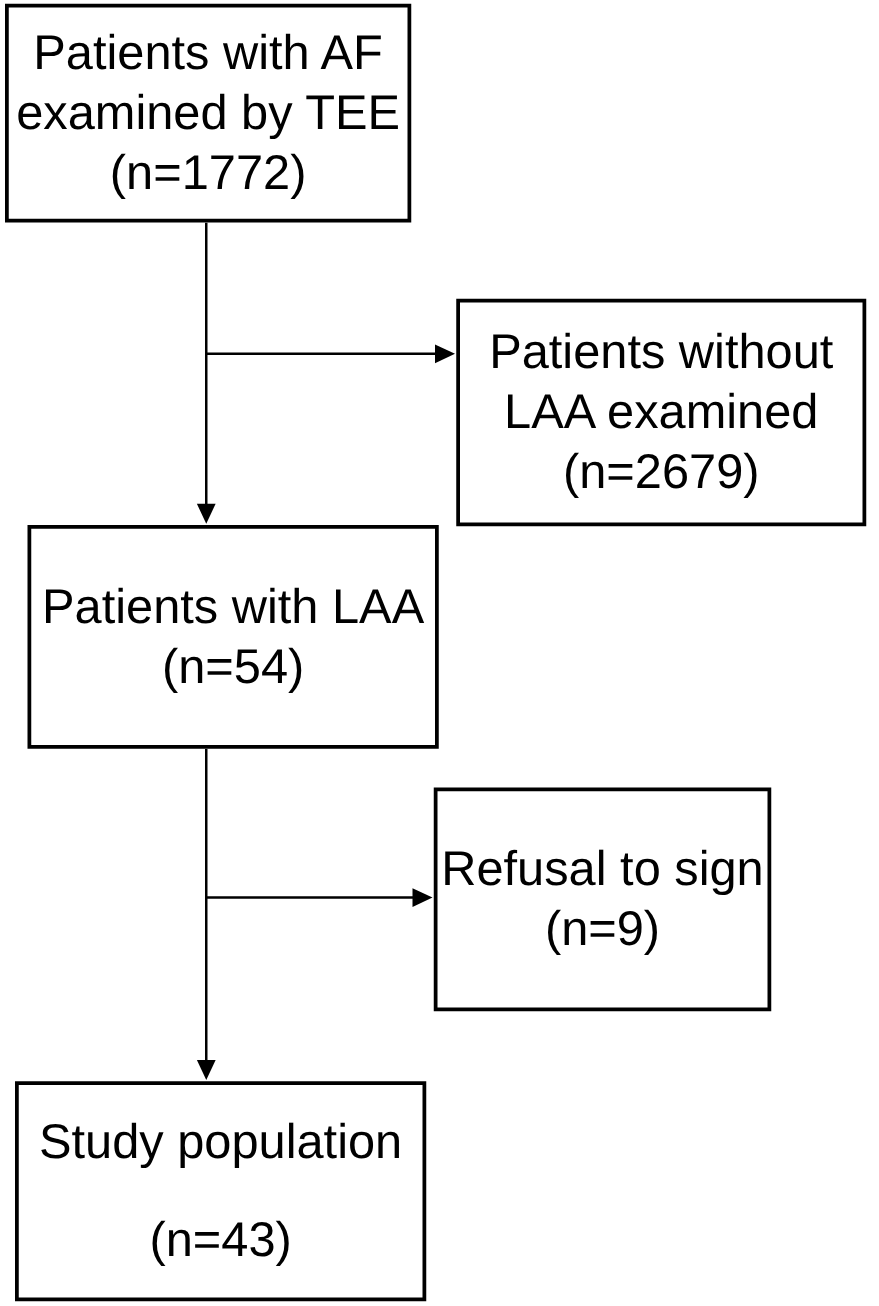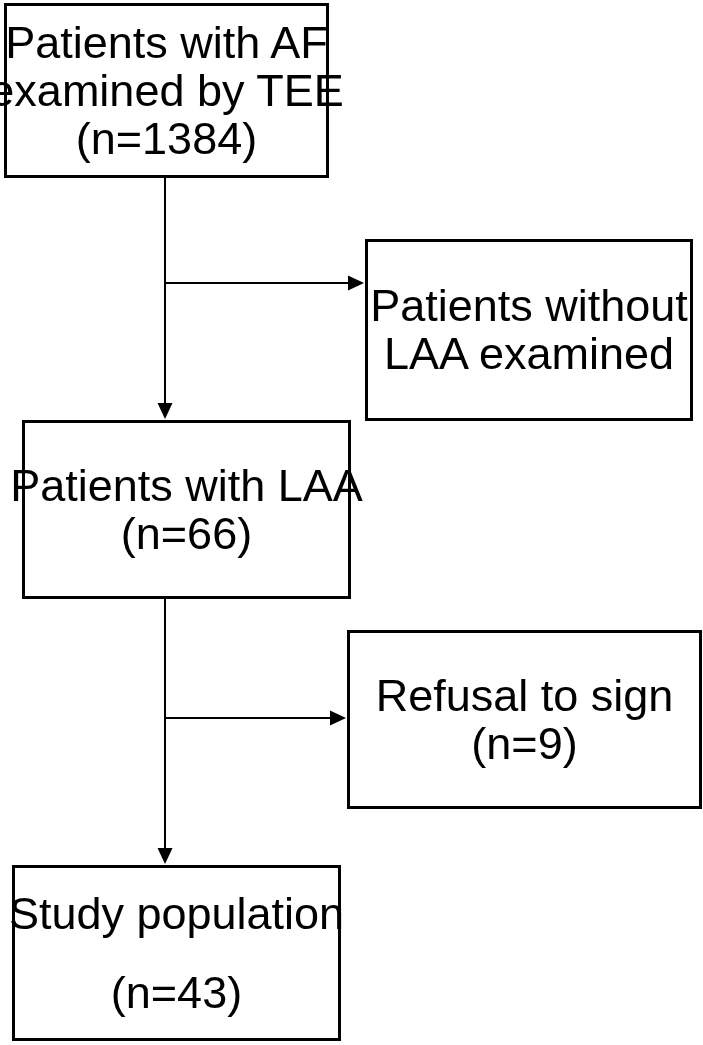"Patients with AF" .flow-box { font-size: 45px -> 39px }
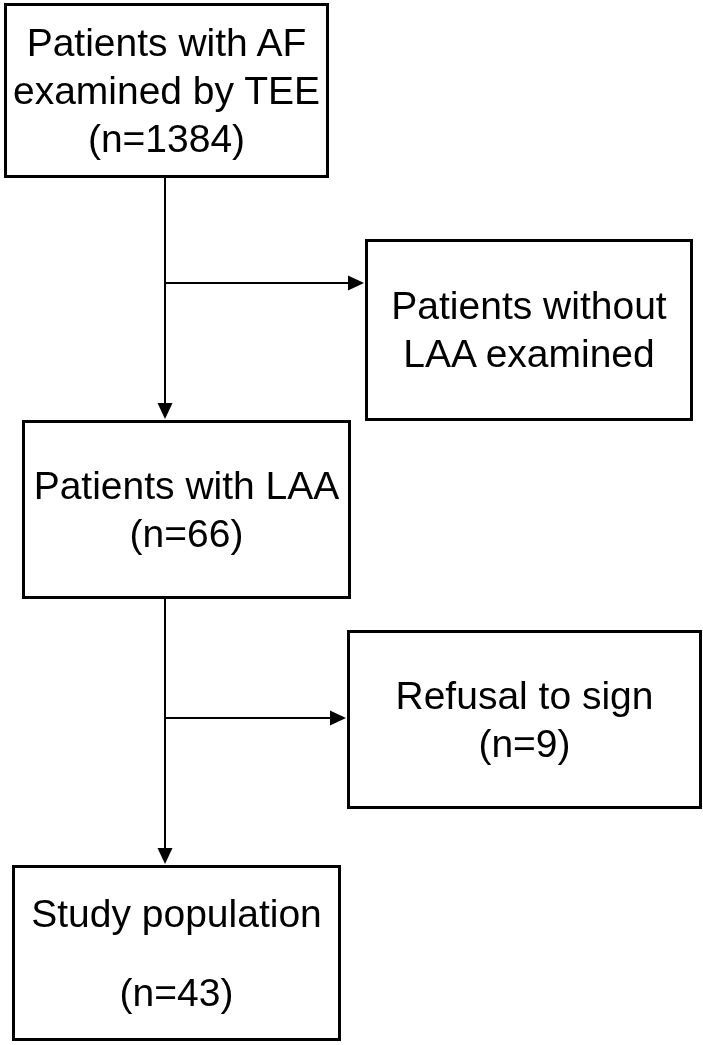"(n=1384)" span { text: 1384 -> 1772 }
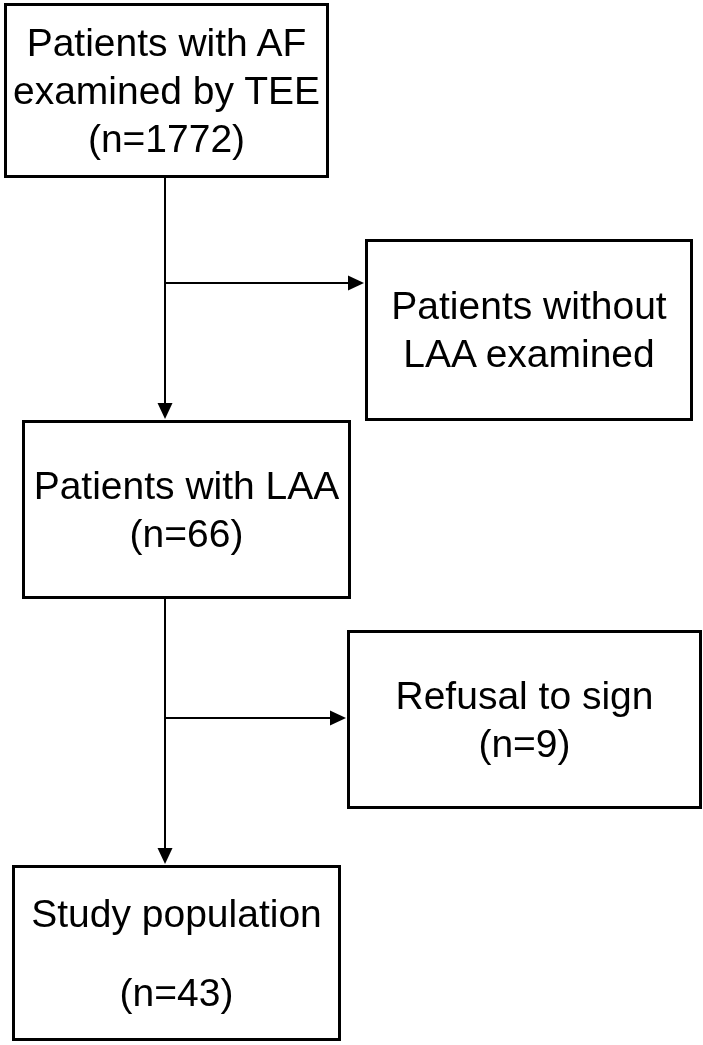"(n=2679)" span { html: none -> <span>(n=2679)</span> }
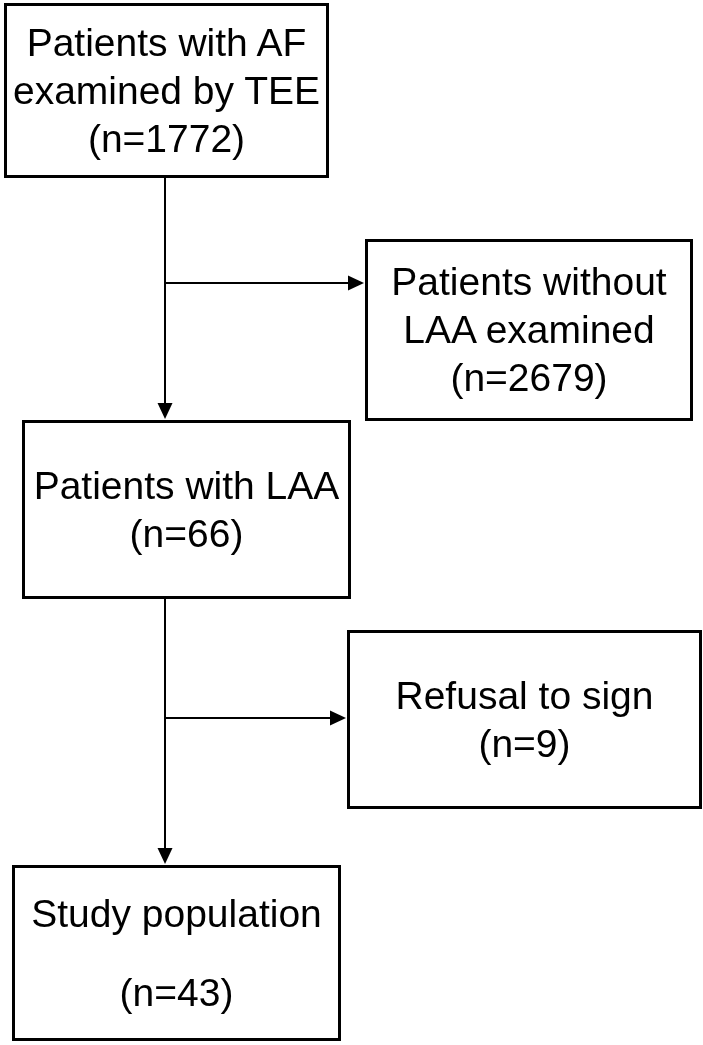"(n=66)" span { text: 66 -> 54 }
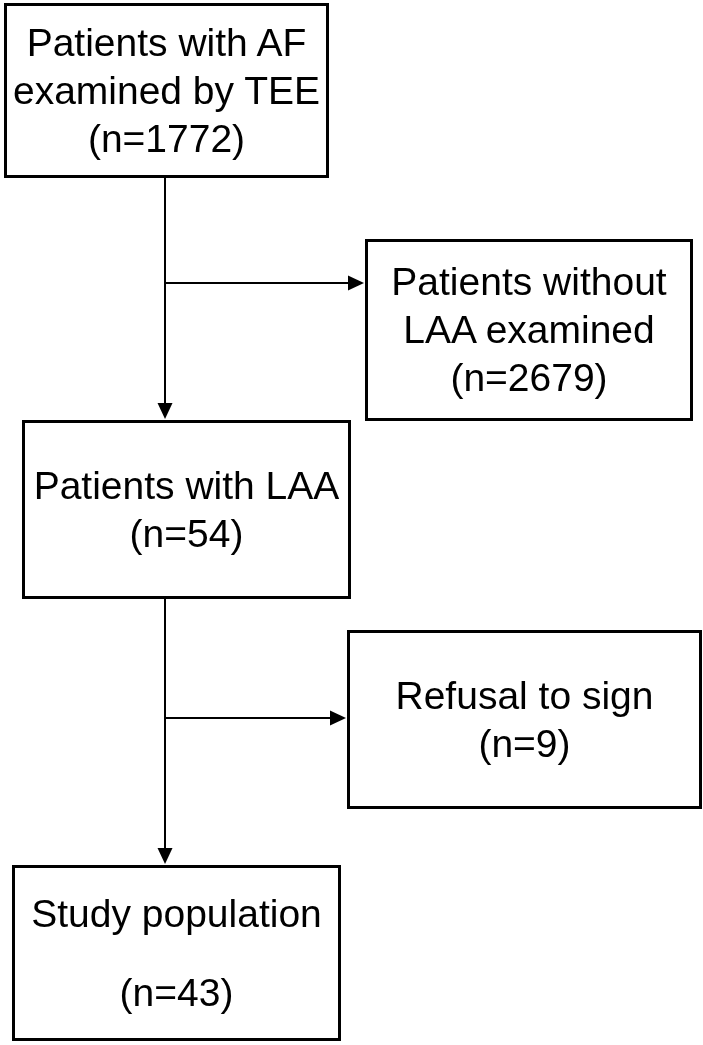"Refusal to sign" #box-refusal { width: 355px -> 270px }
